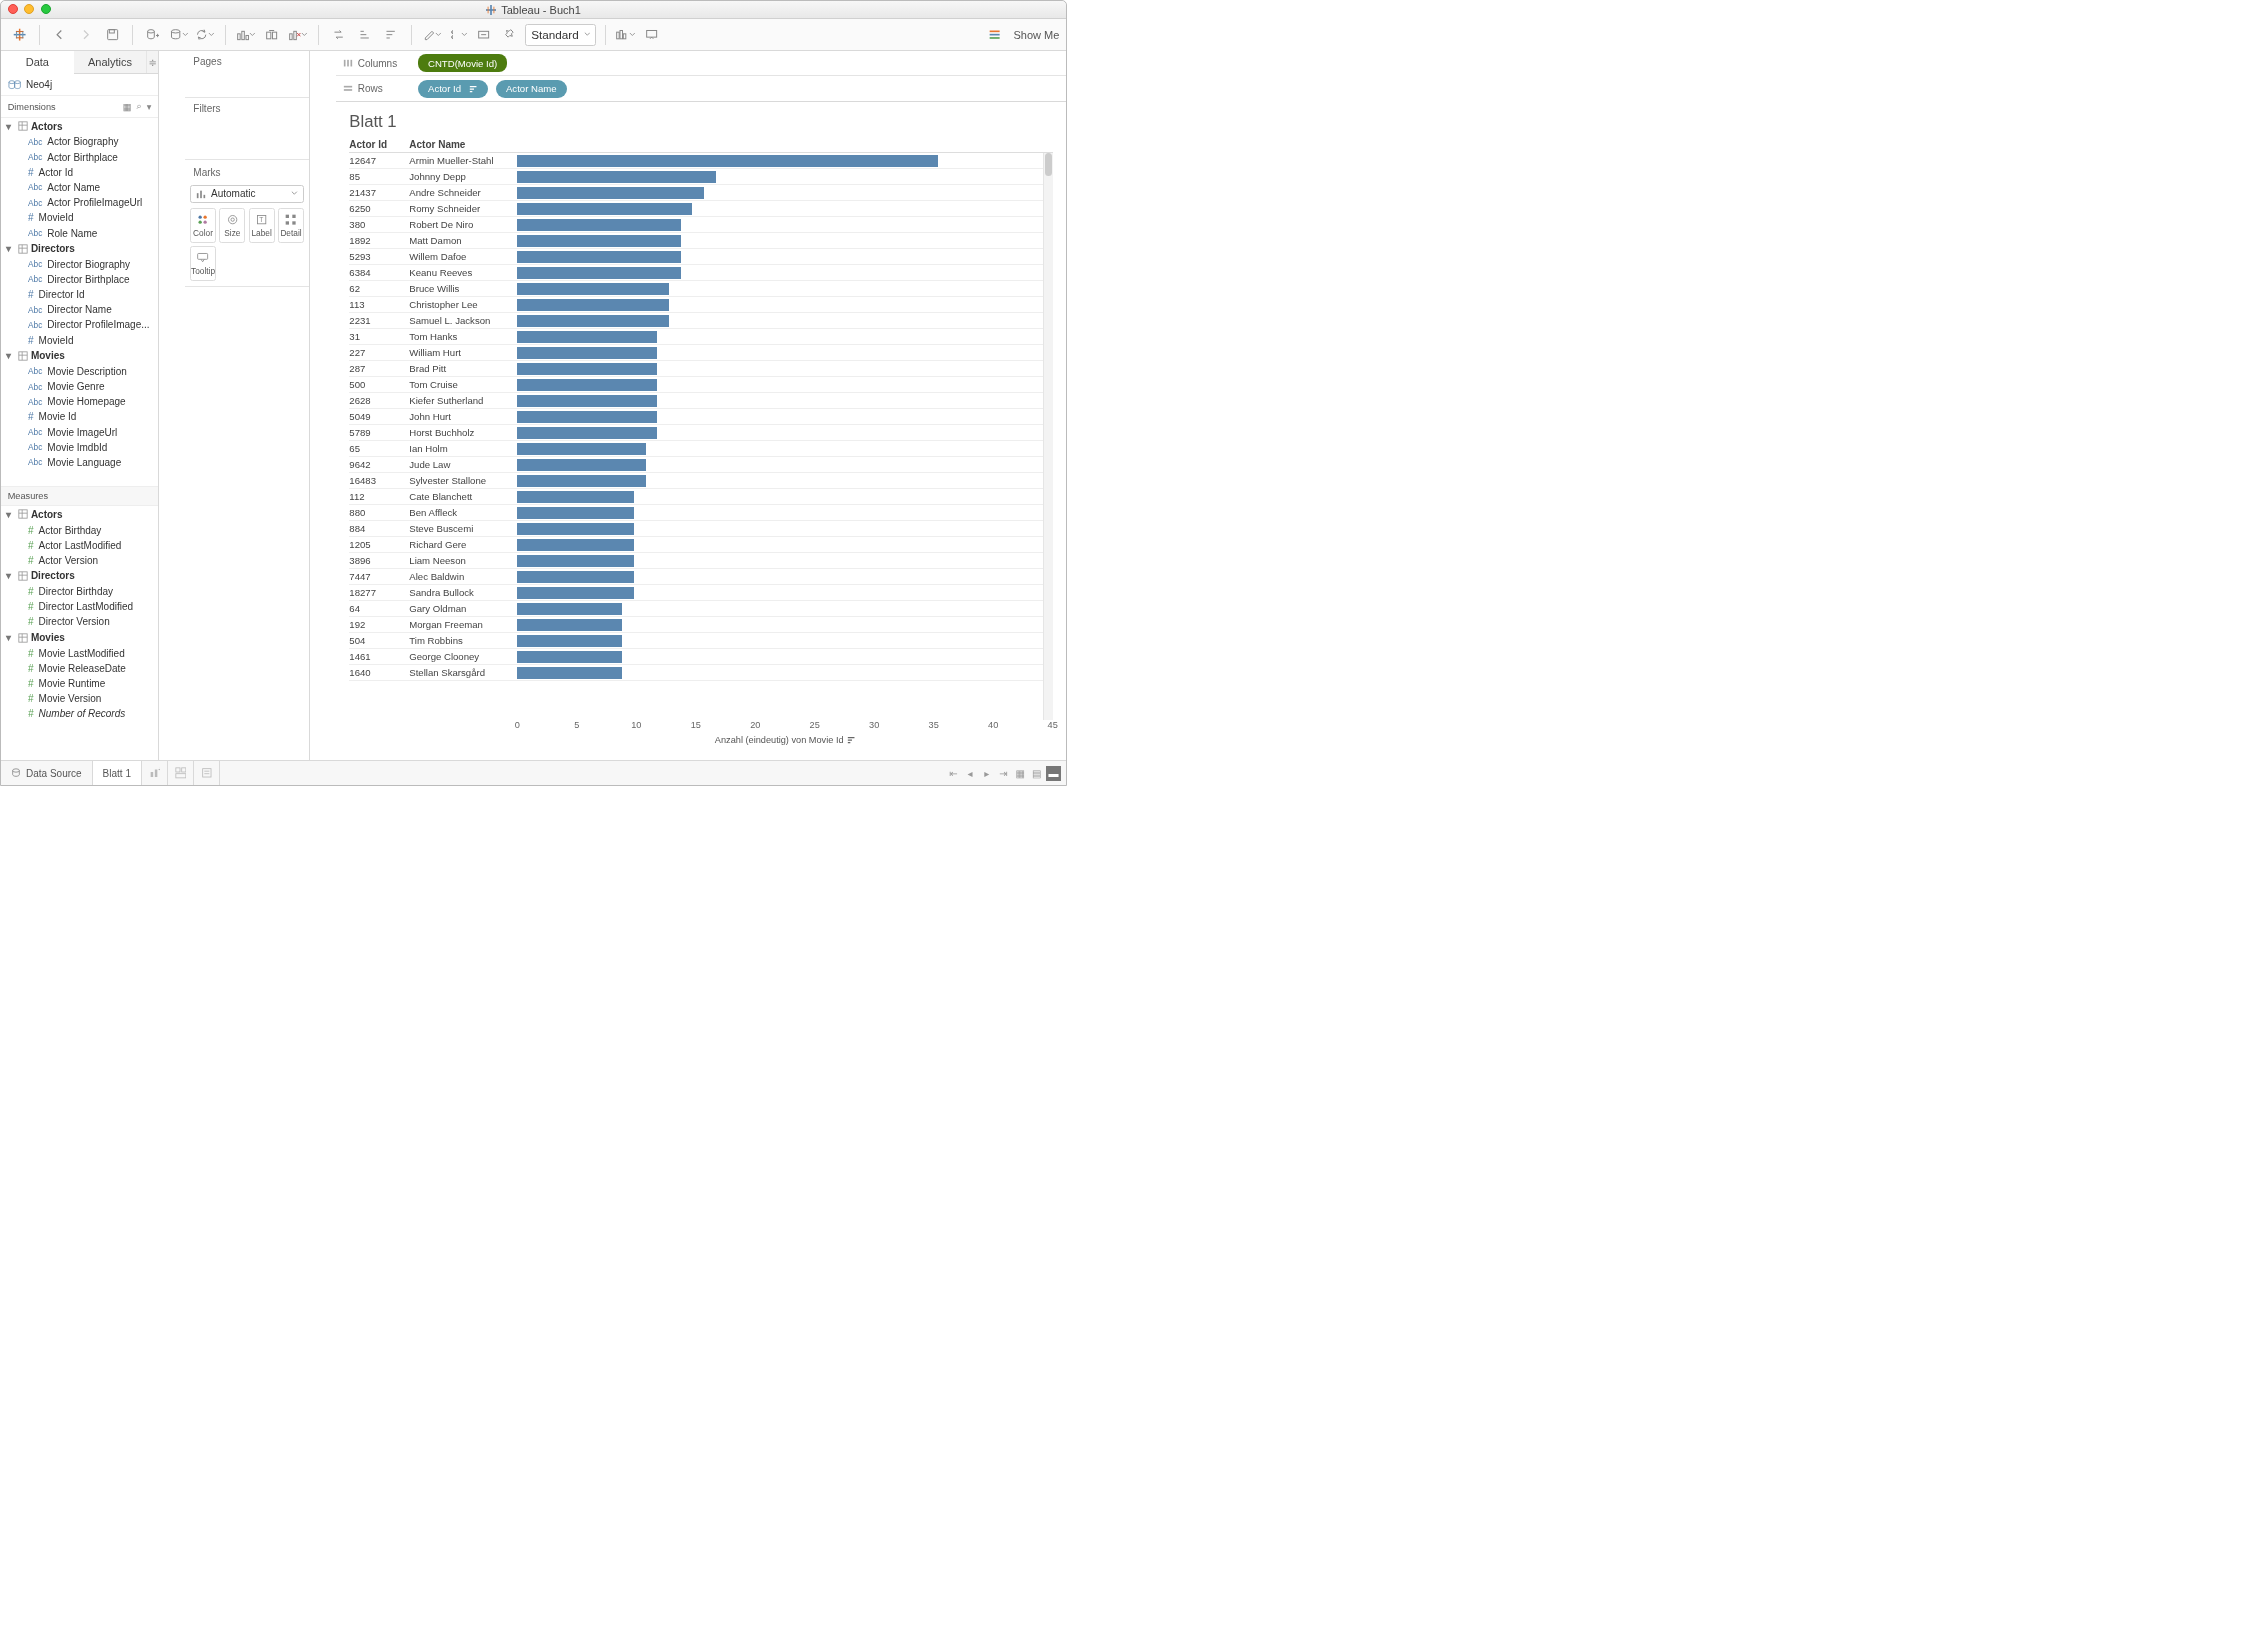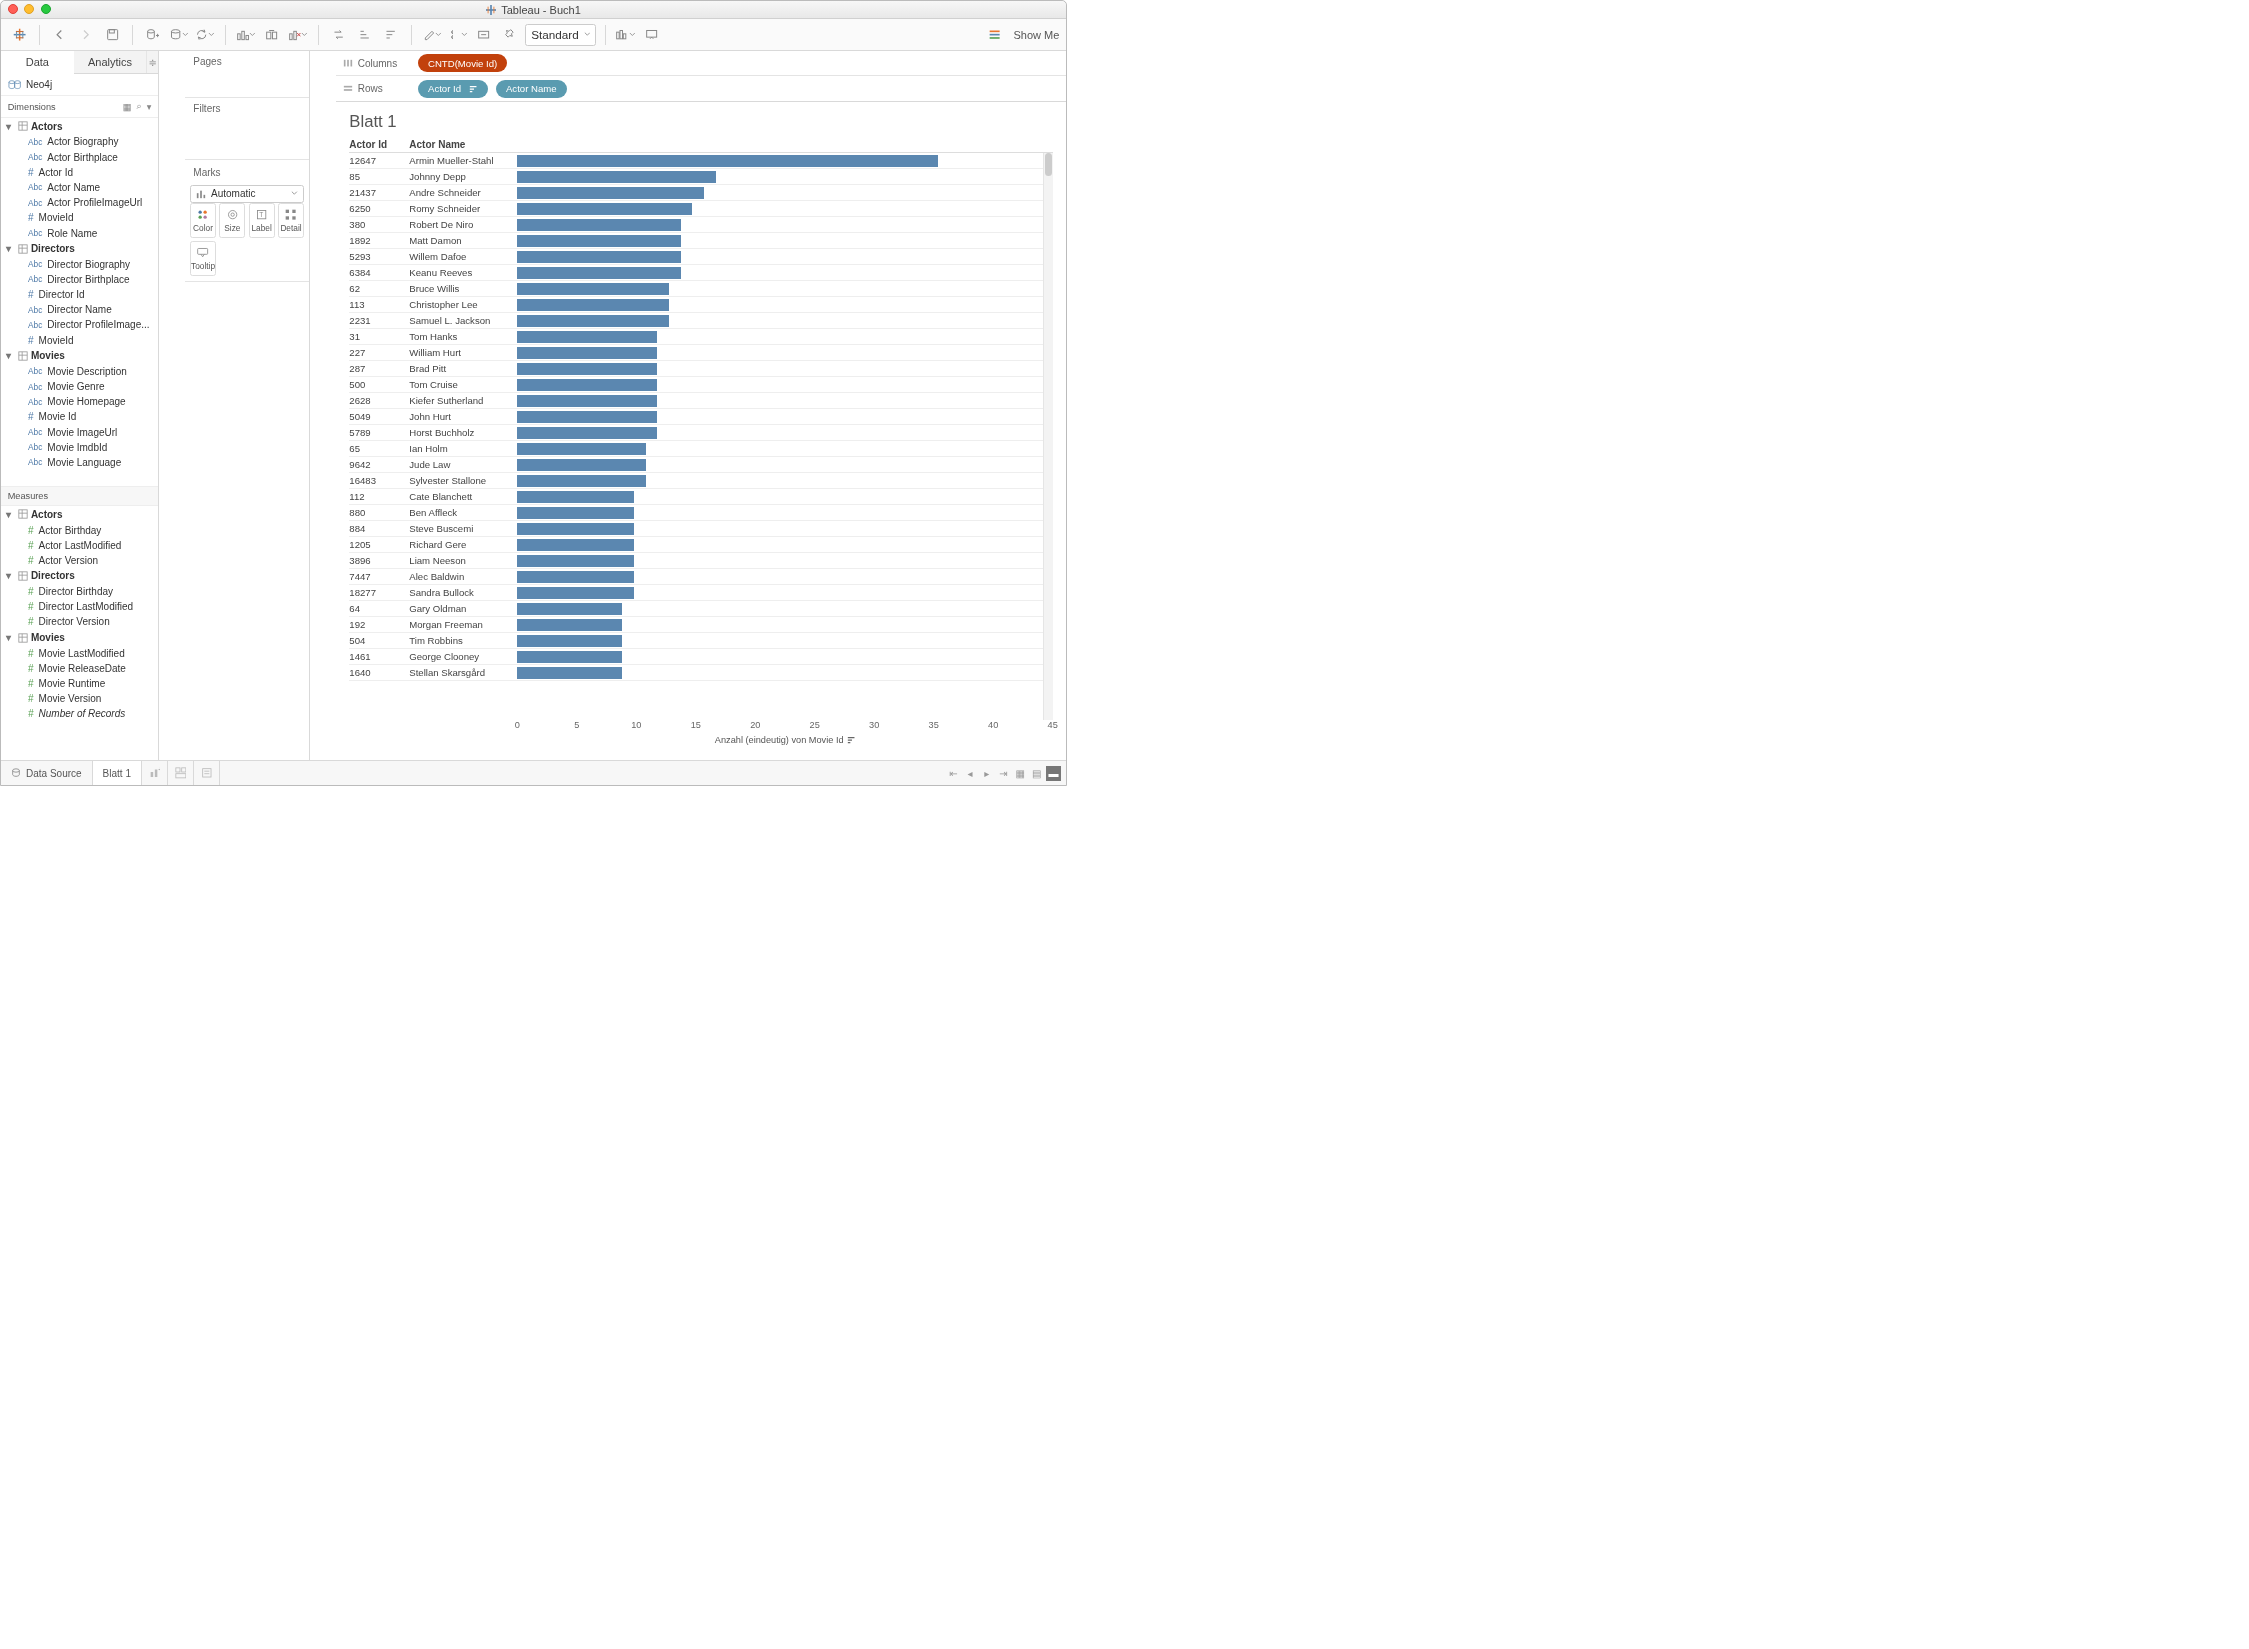"CNTD(Movie Id)" .pill-green { background: #c2410c -> #4d7c0f; border-radius: none -> 8px }
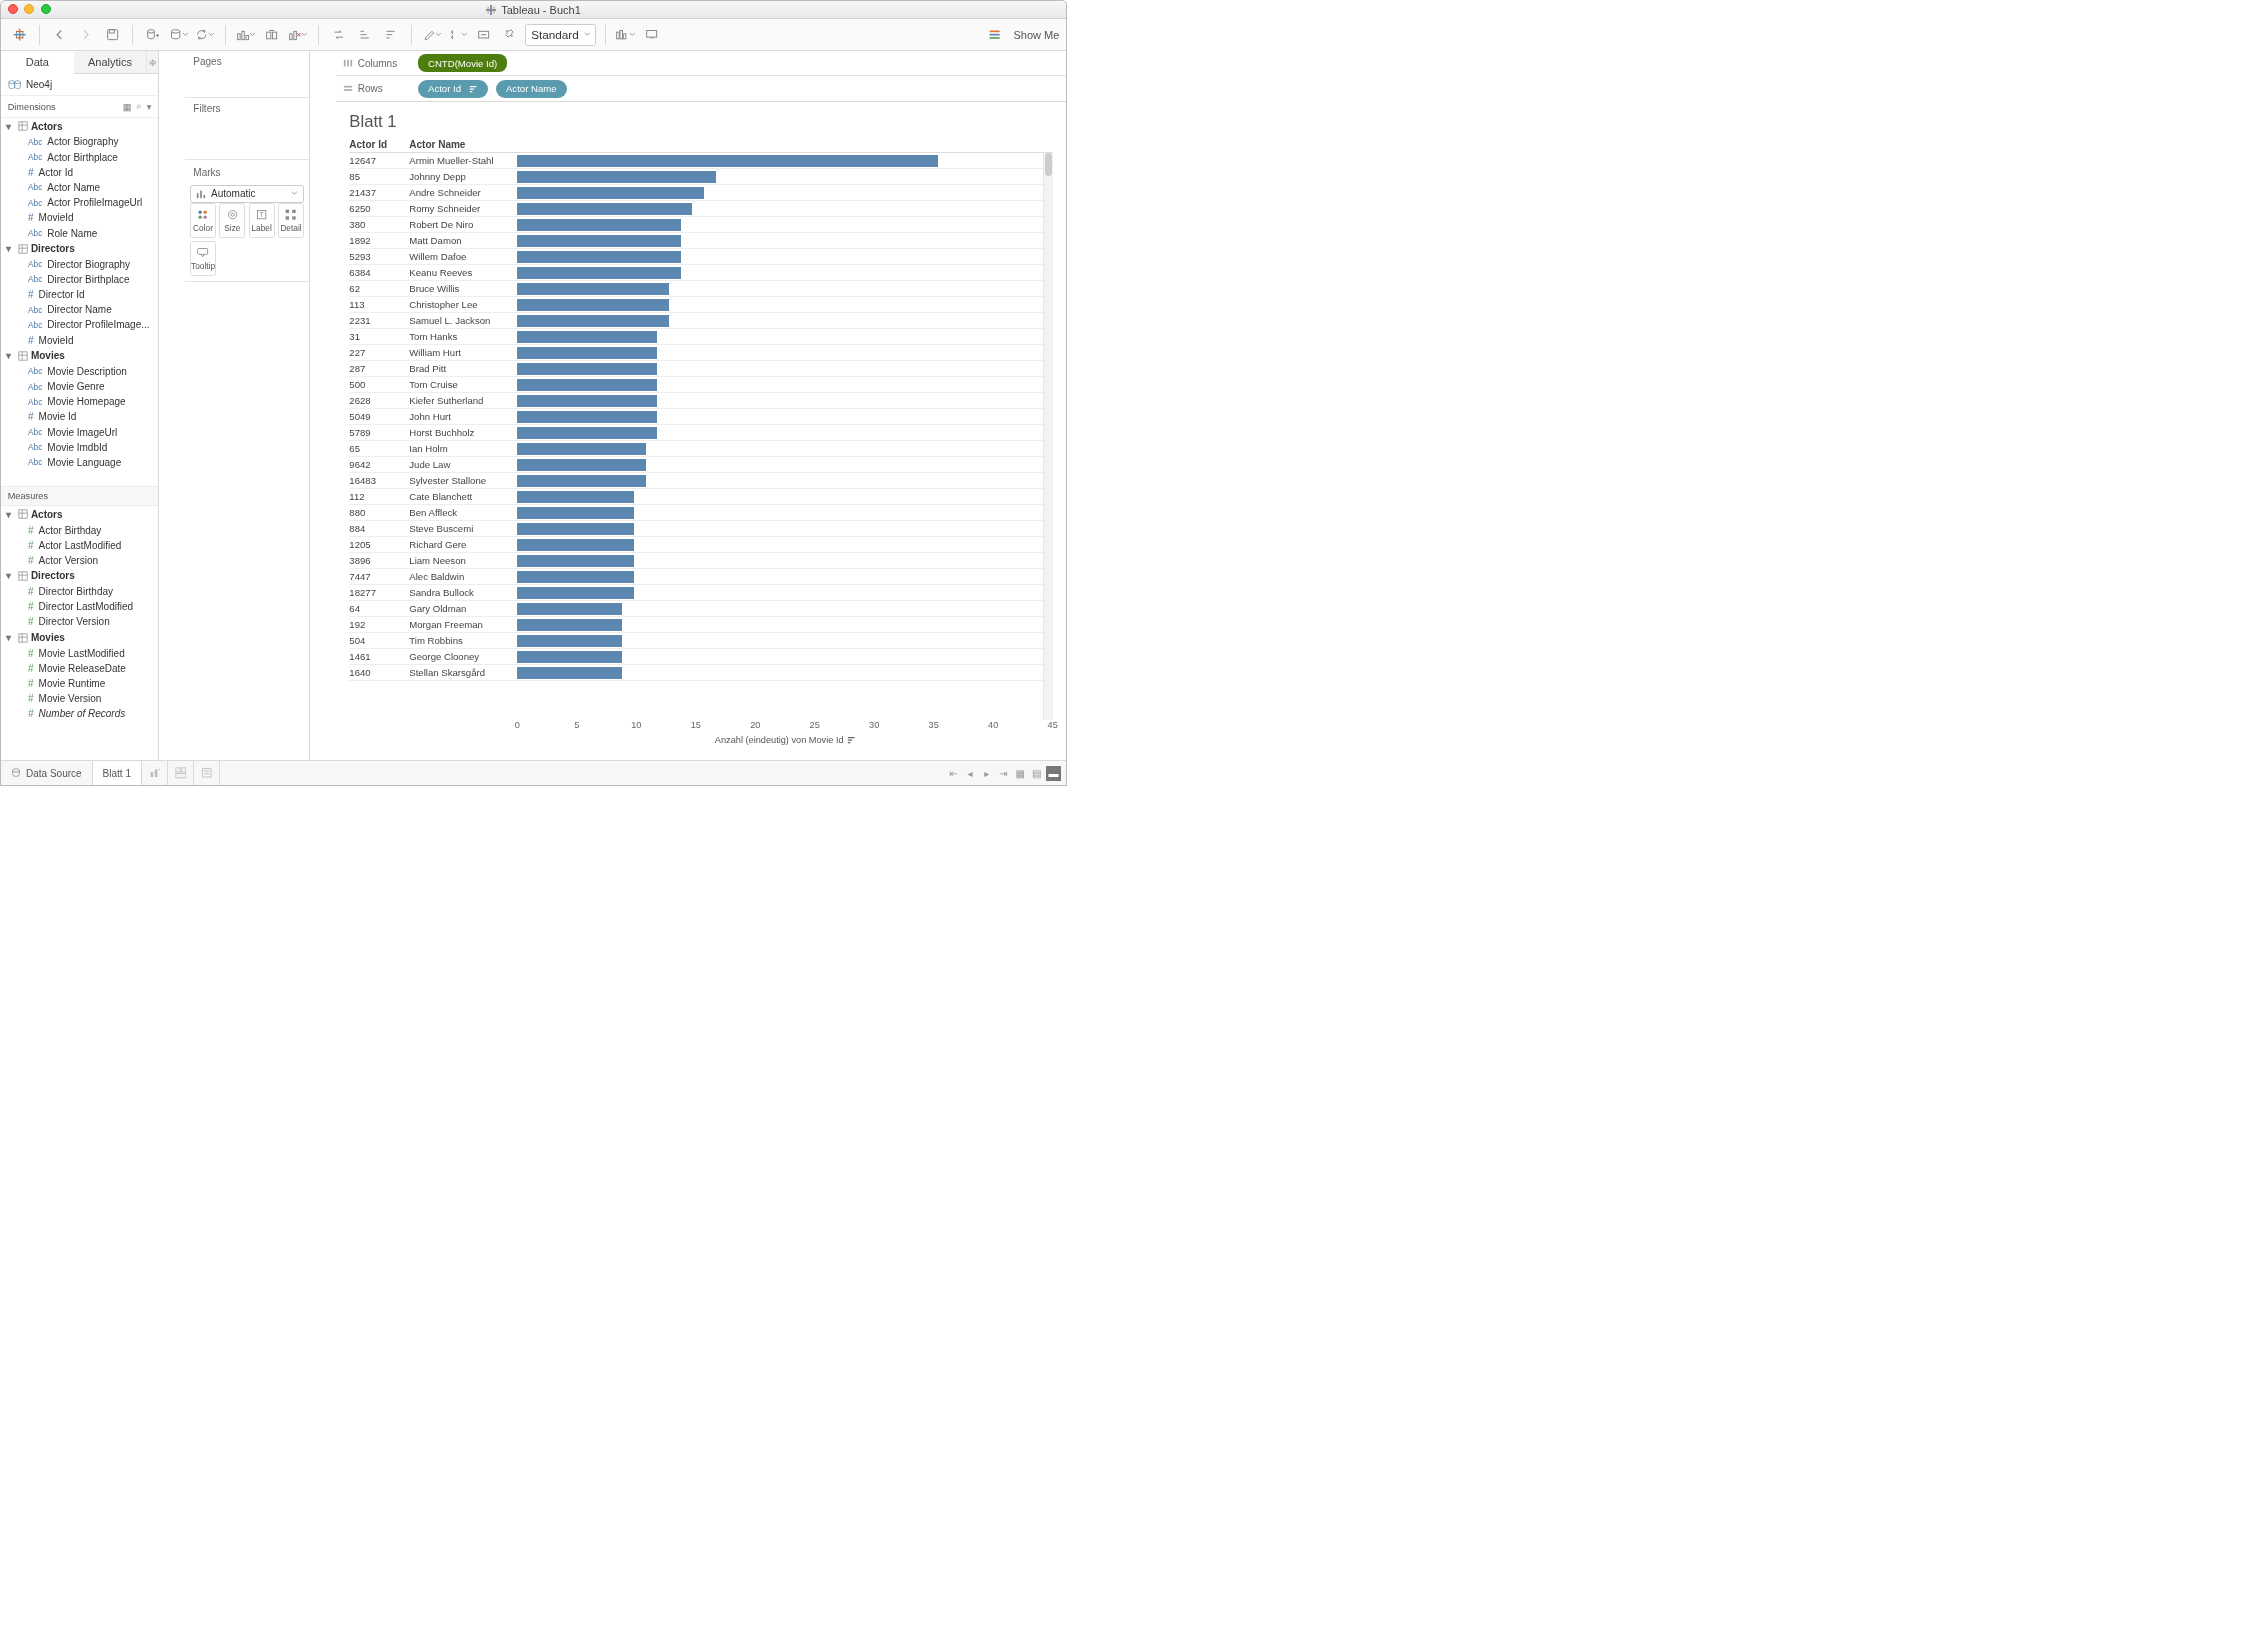"Automatic" .mark-type { margin-bottom: none -> 5px }
